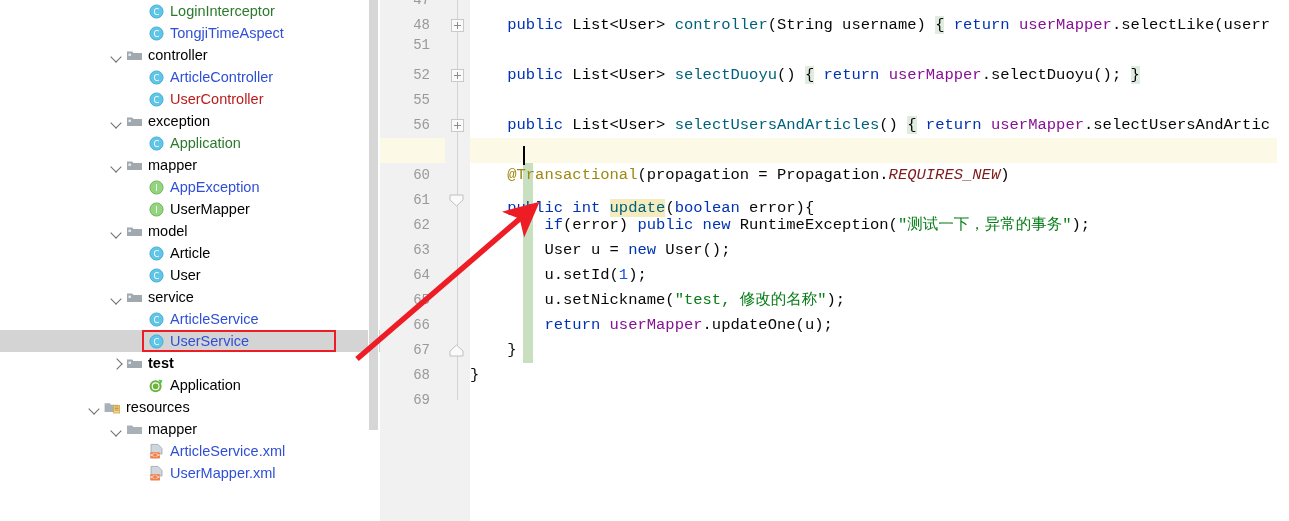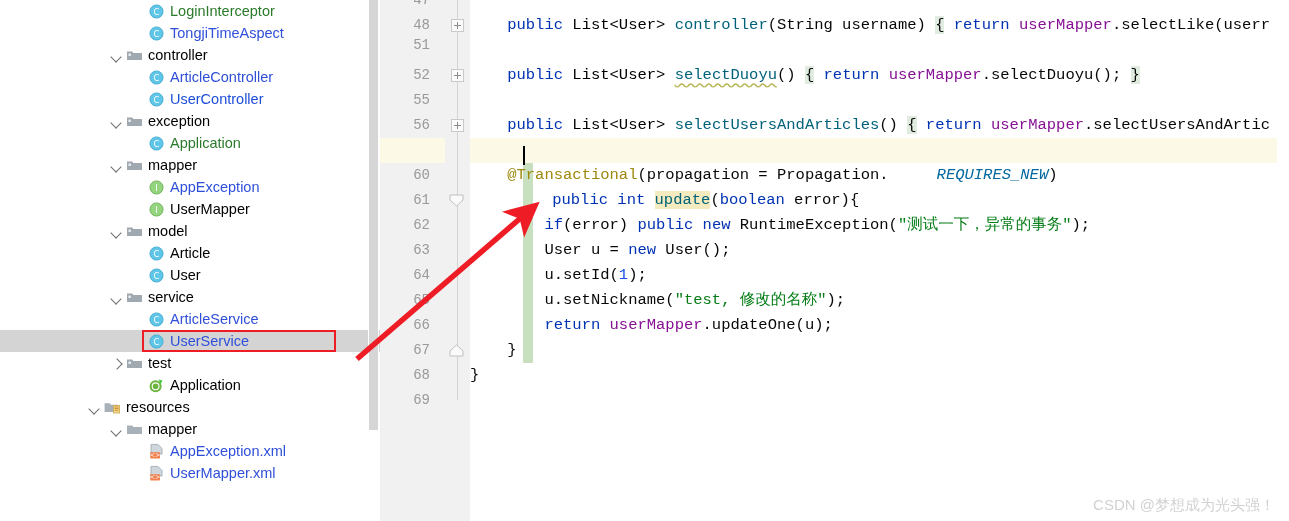"selectDuoyu" .squiggle { text-decoration: underline -> none }
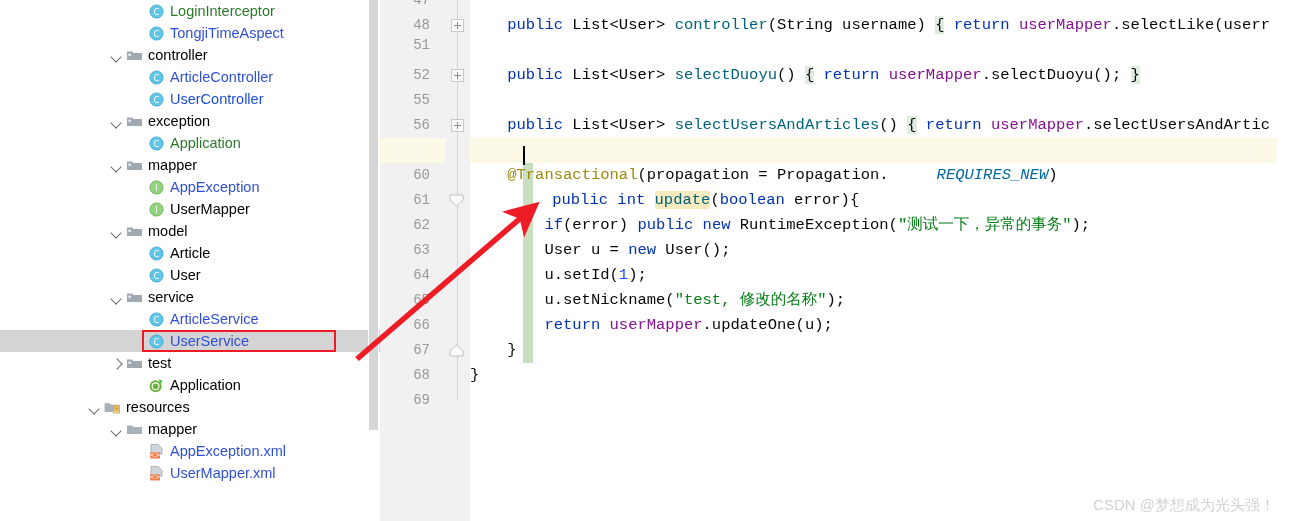"UserController" span.label { color: #1d4ed8 -> #b91c1c }
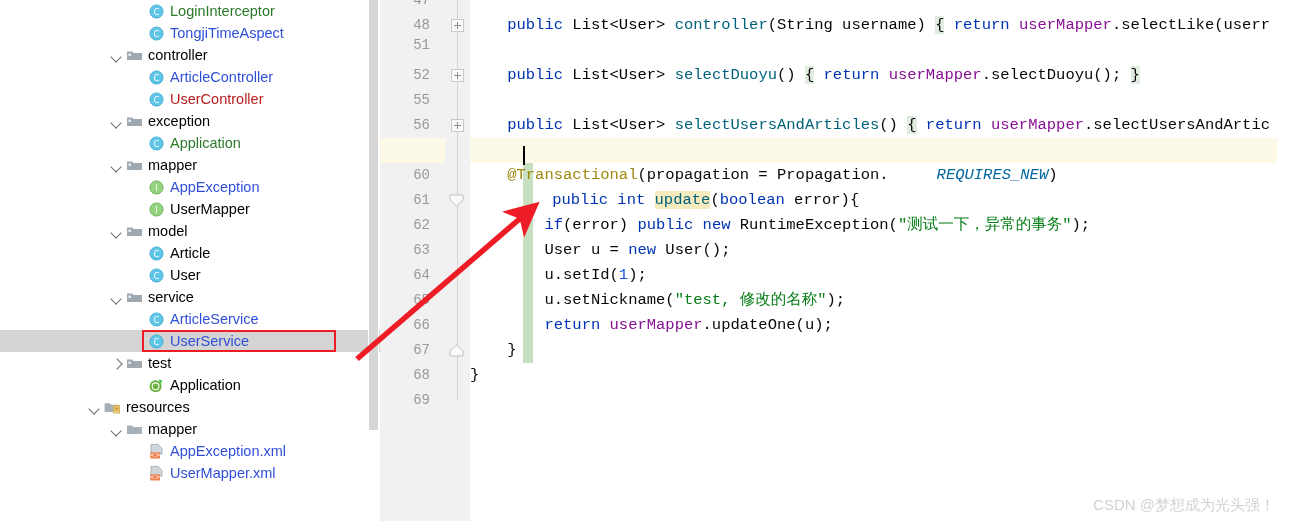"REQUIRES_NEW" .stat { color: #0369a1 -> #7f1d1d; margin-left: 48px -> none }
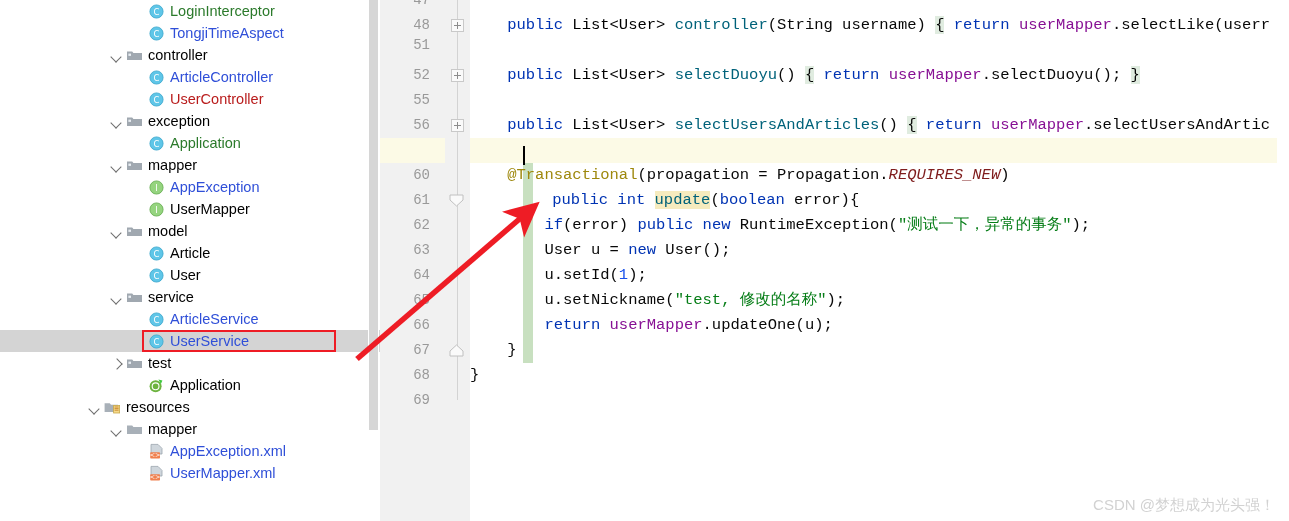"public int update(boolean error){" div.code-line { padding-left: 45px -> none; top: 188px -> 196px }
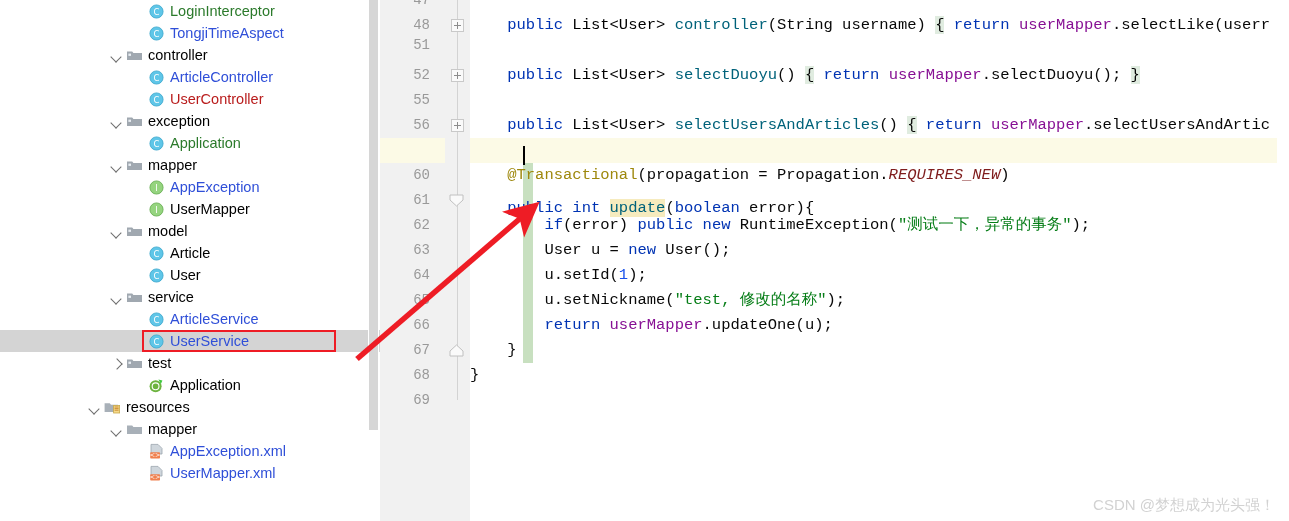"test" div.tree-row { font-weight: none -> bold }
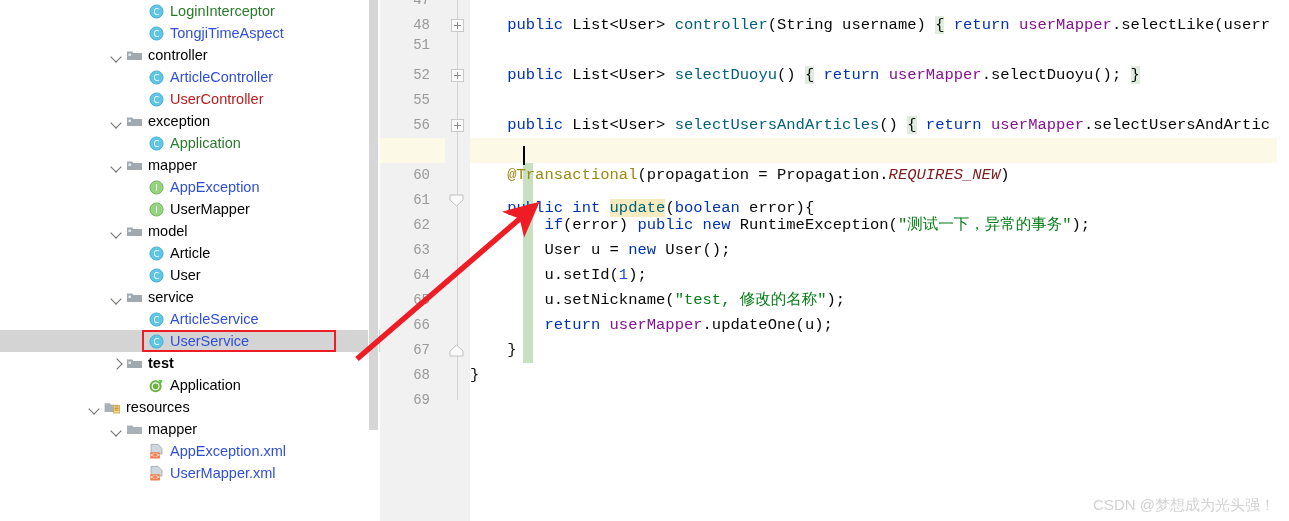"AppException.xml" span.label { text: AppException.xml -> ArticleService.xml }
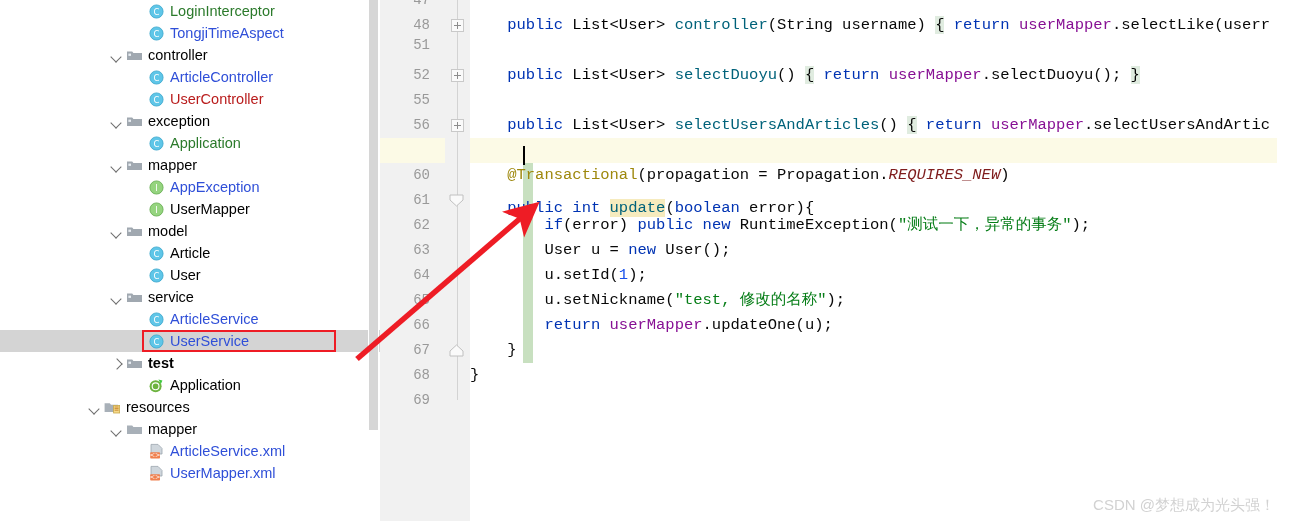"CSDN @梦想成为光头强！" div { html: <div>CSDN @梦想成为光头强！</div> -> none }
